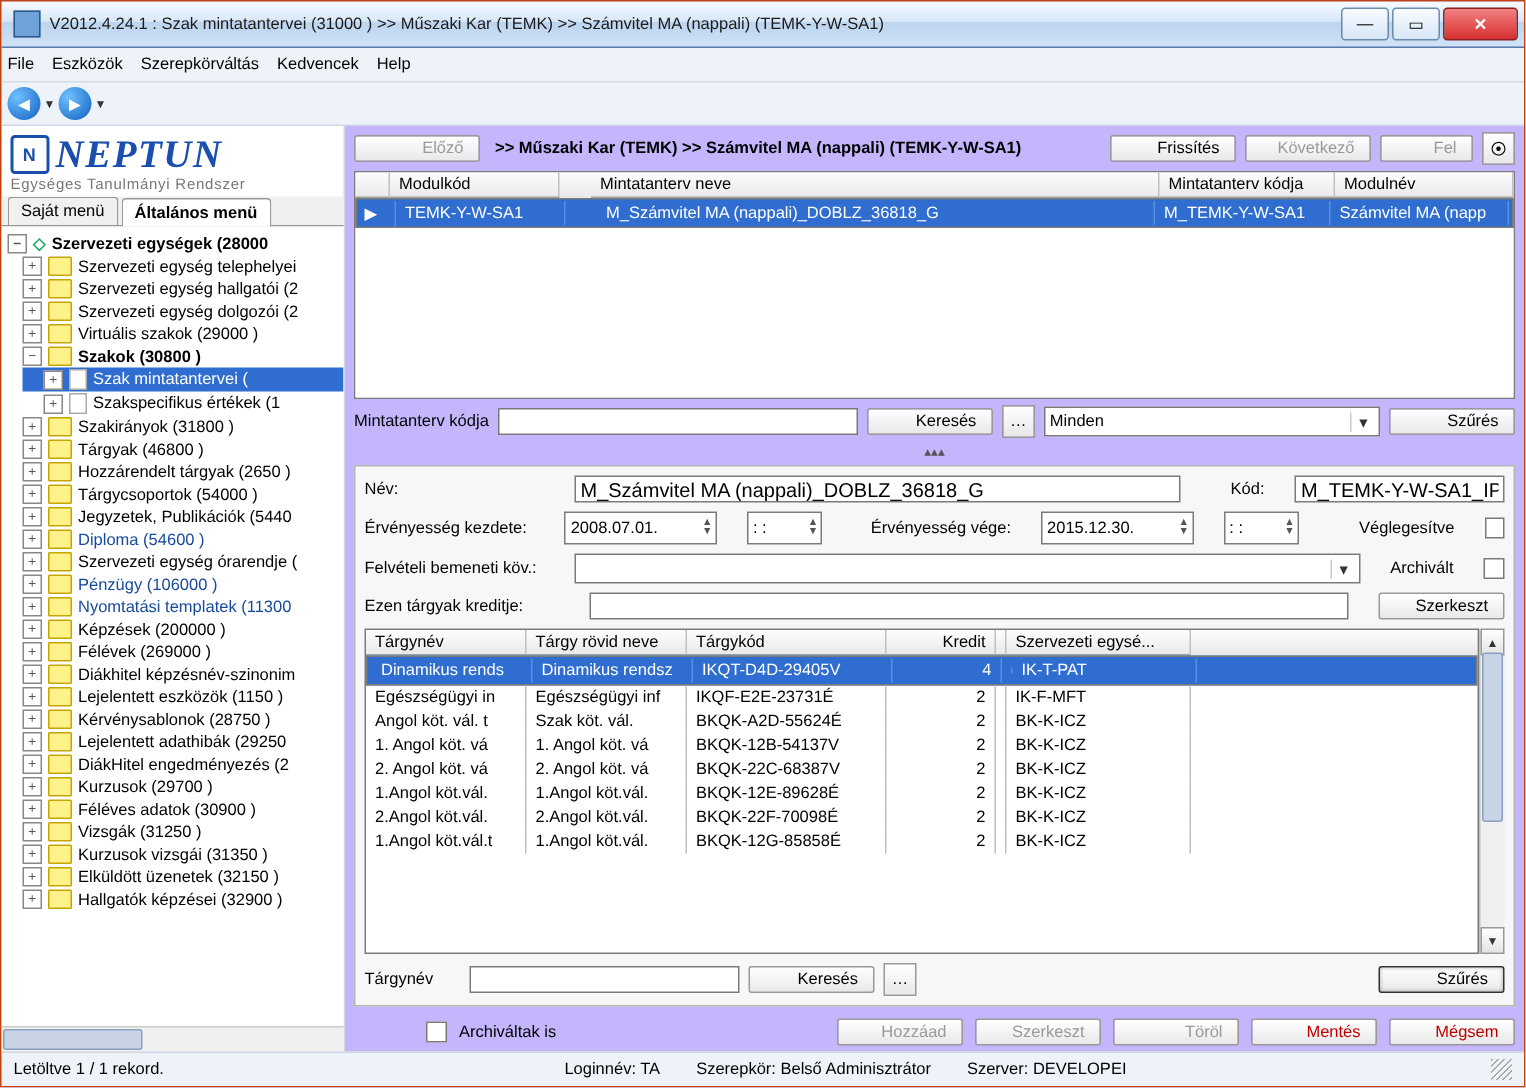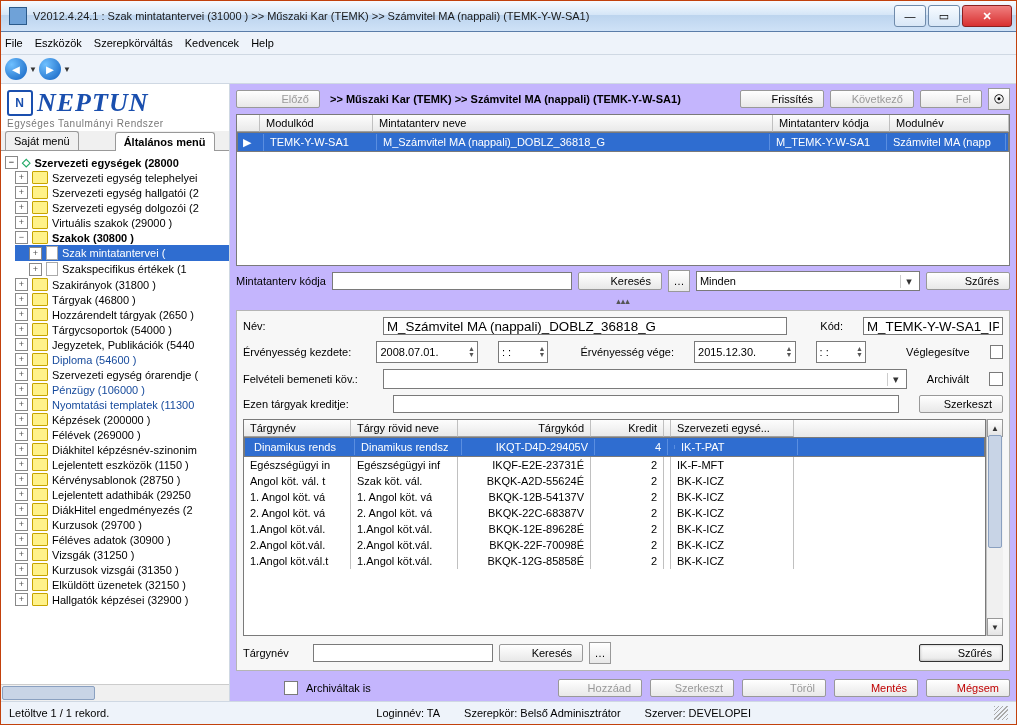"Mintatanterv neve" .g1 .gcell.c2,.g1 .ghcell.c2 { margin-left: none -> 21px }
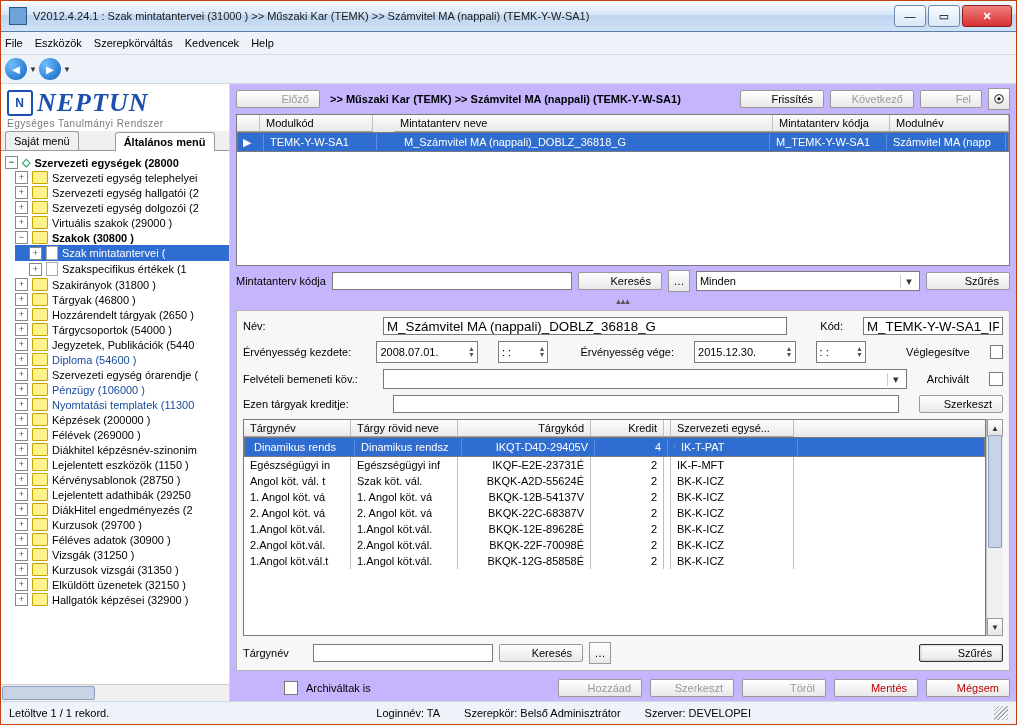"Saját menü" .tabs { gap: 34px -> none }
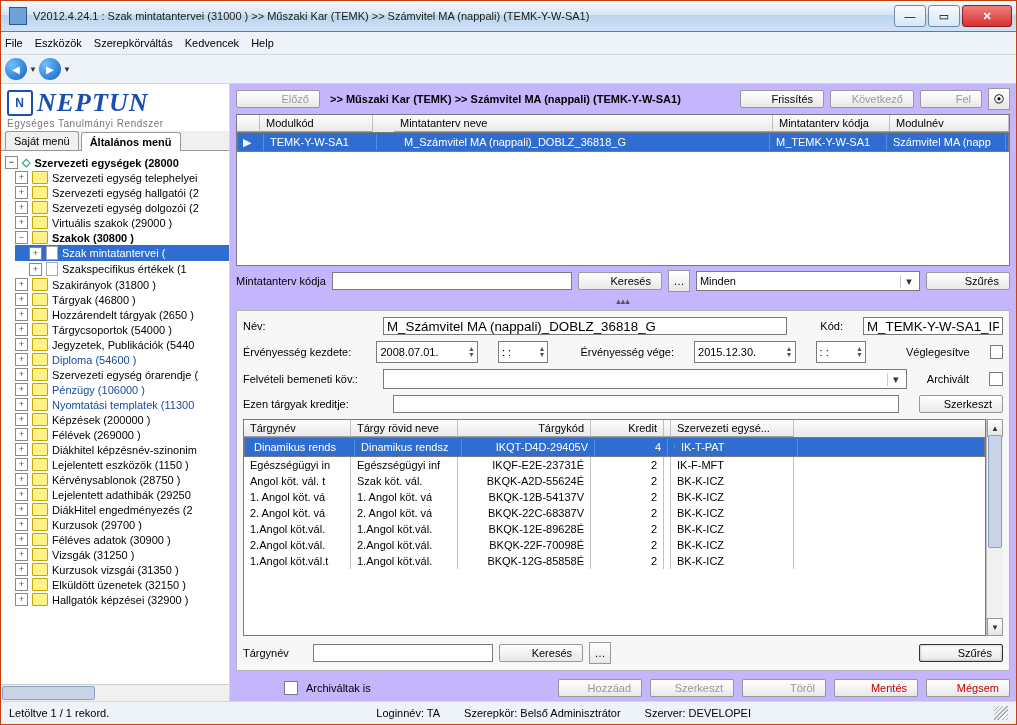"Tárgykód" .g2 .ghcell.c2,.g2 .gcell.c2 { text-align: right -> none }
